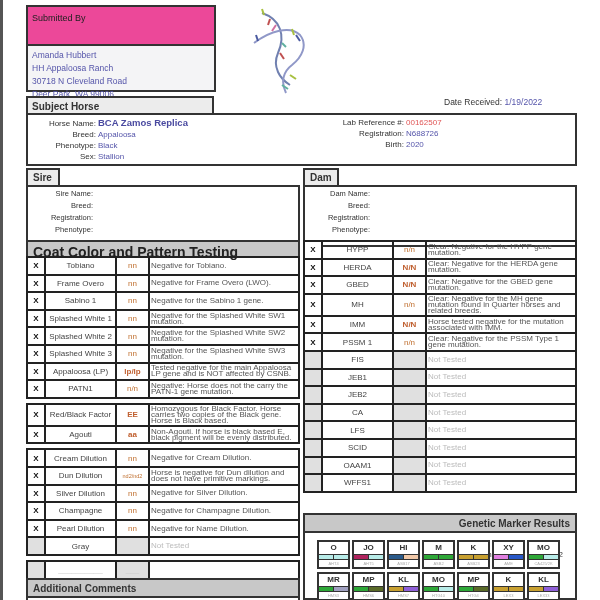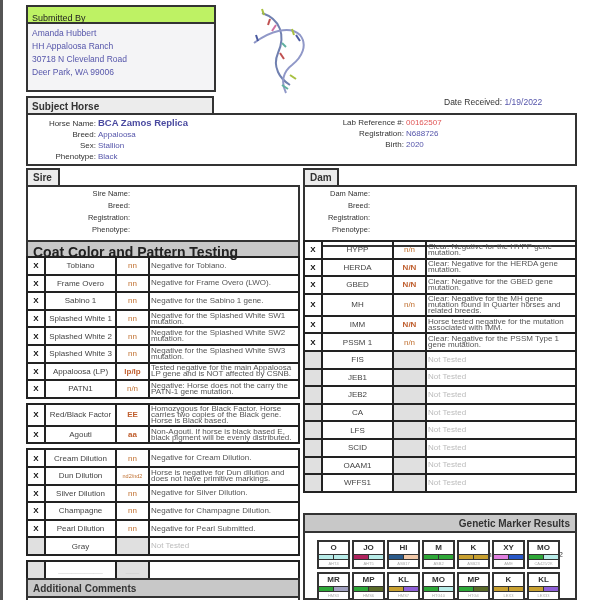"Submitted By" .submitted .hdr { background: #bef264 -> #ec4899; height: 17px -> 39px }
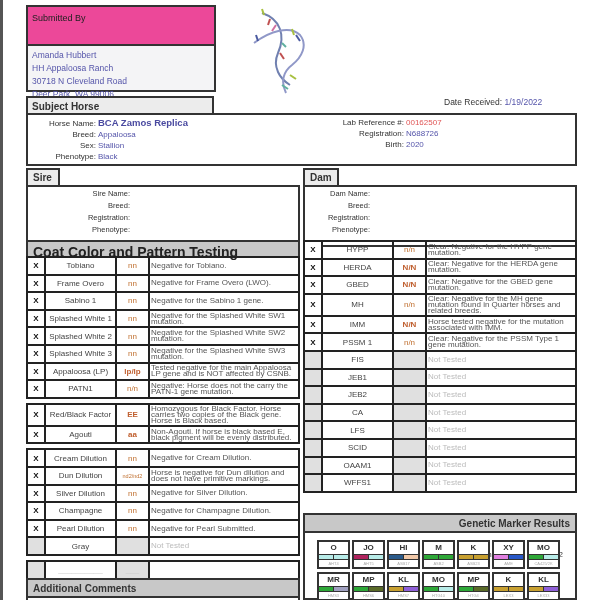"Sex: Stallion" div { order: before "Phenotype: Black" -> after "Phenotype: Black" }
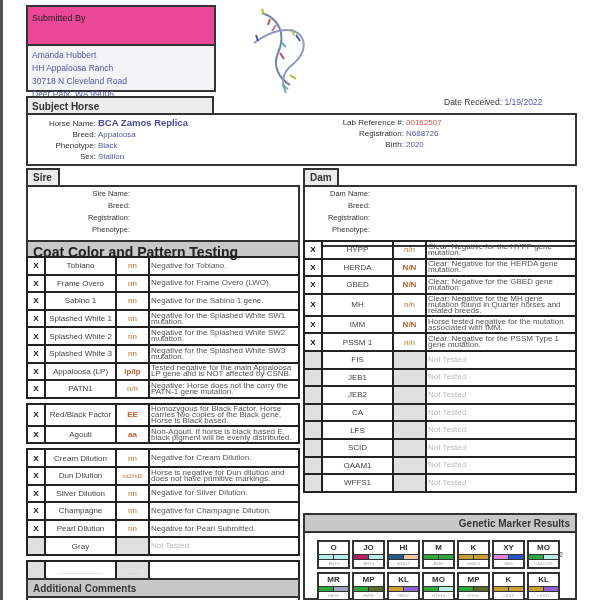"Sire Name:" div.abs { padding-left: 37px -> none }
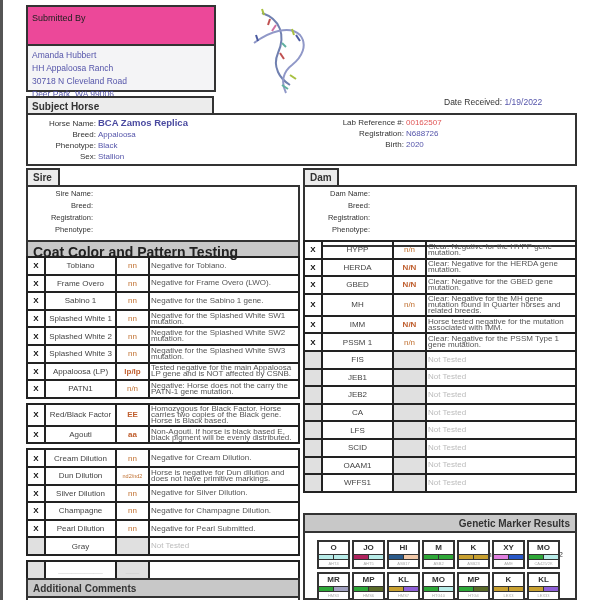"Negative for Pearl Submitted." td.desc { text: Pearl Submitted -> Name Dilution }
